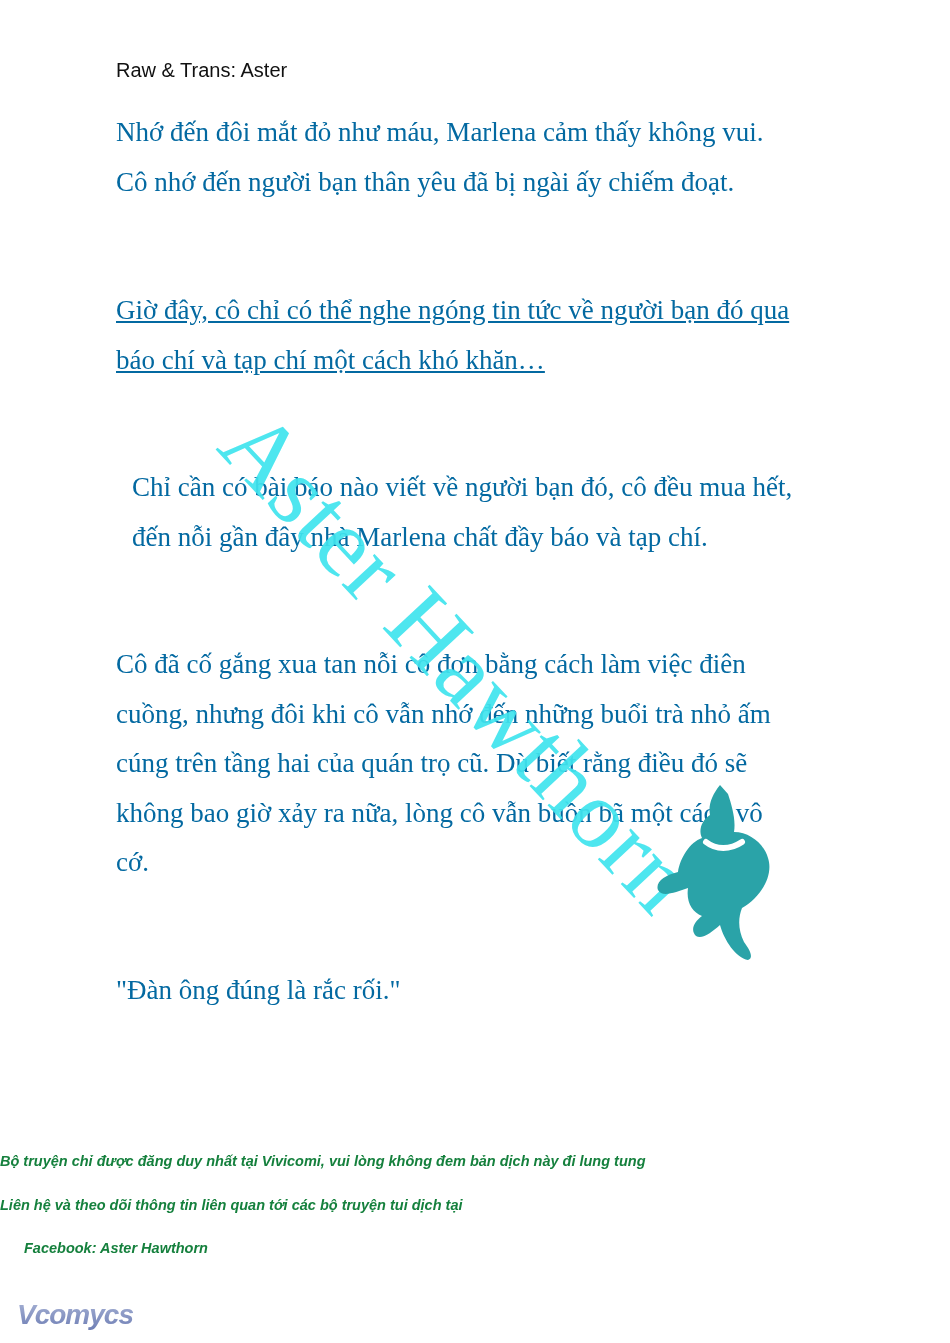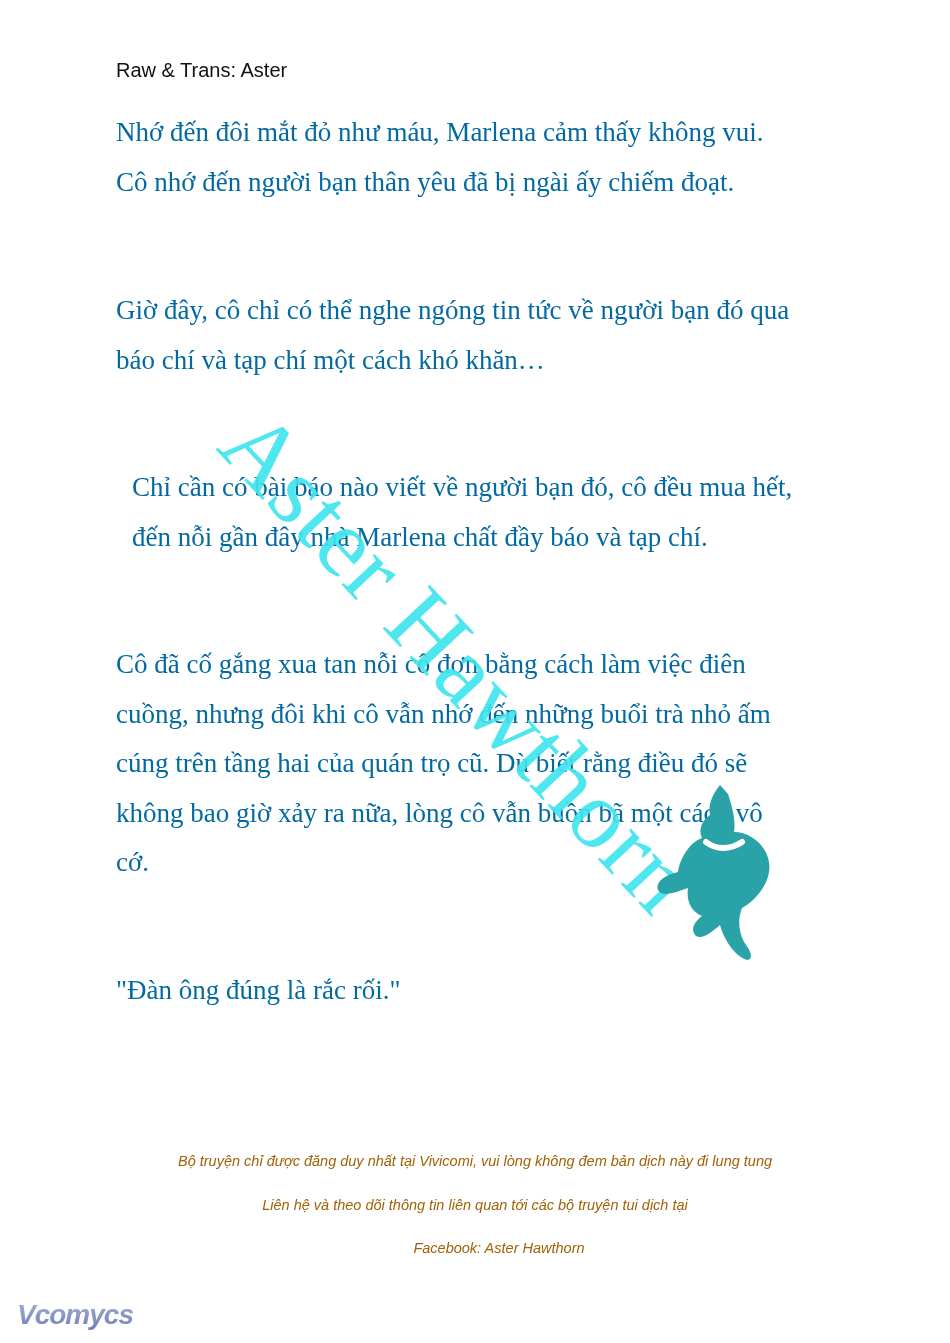"Giờ đây, cô chỉ có" div.para { text-decoration: none -> underline }
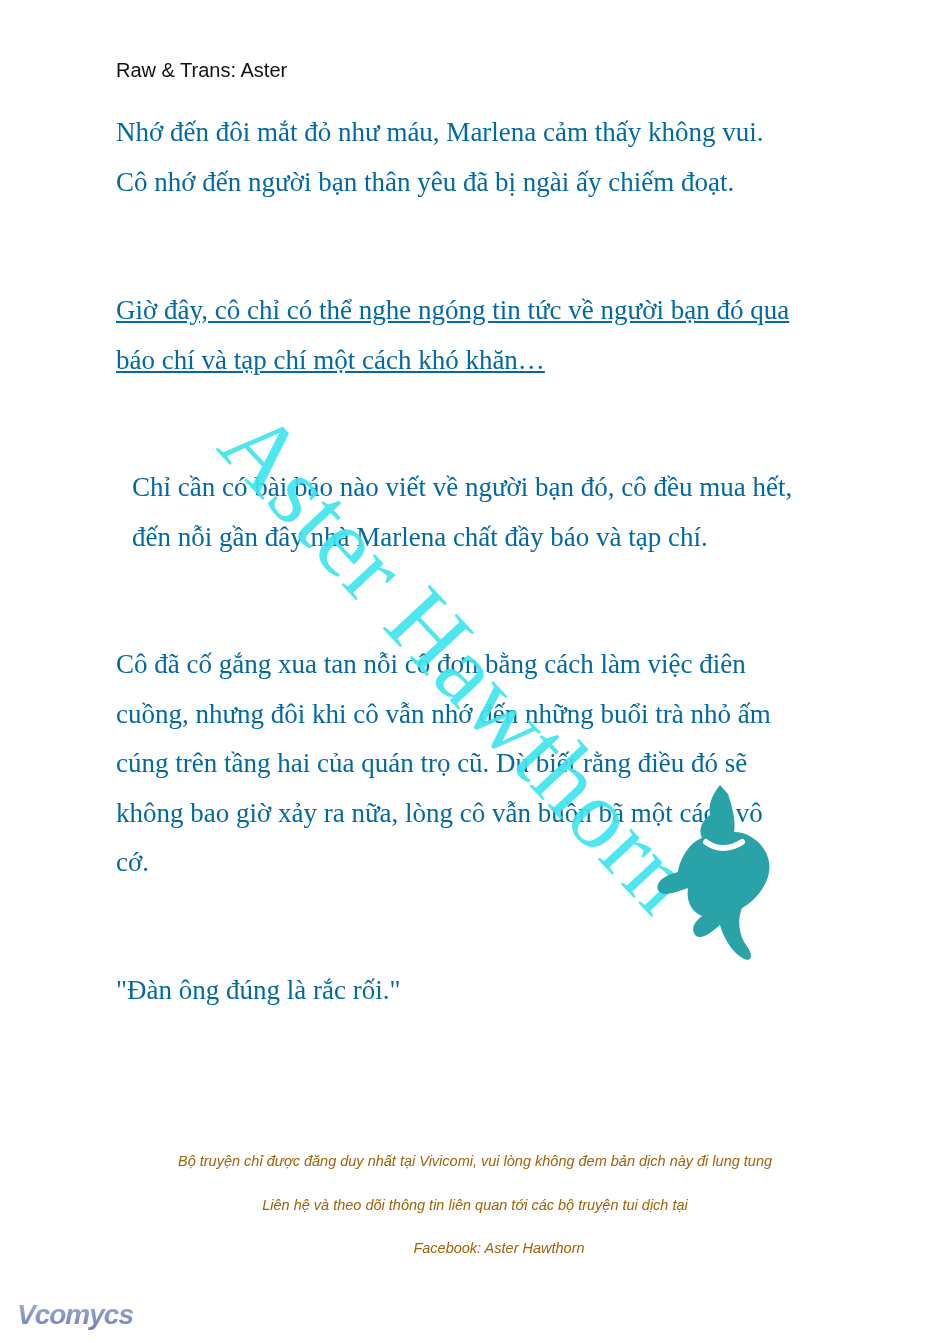"Bộ truyện chỉ được đăng" .footer { color: #a16207 -> #15803d; font-weight: normal -> bold; text-align: center -> none }
